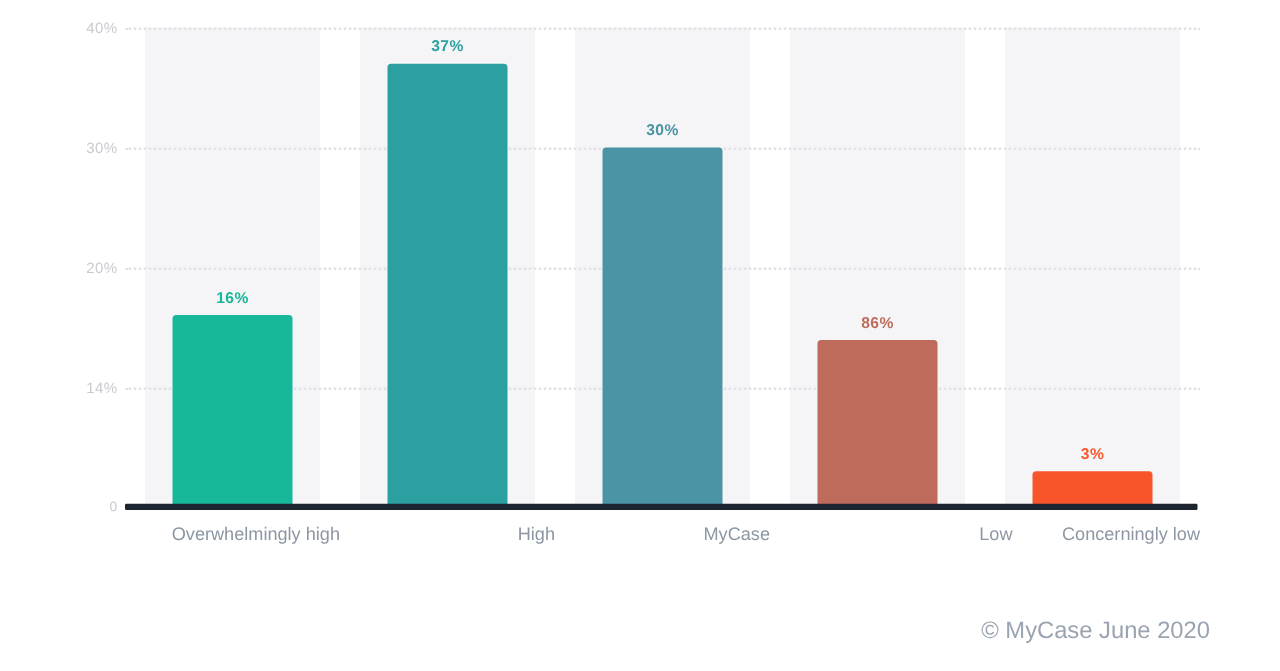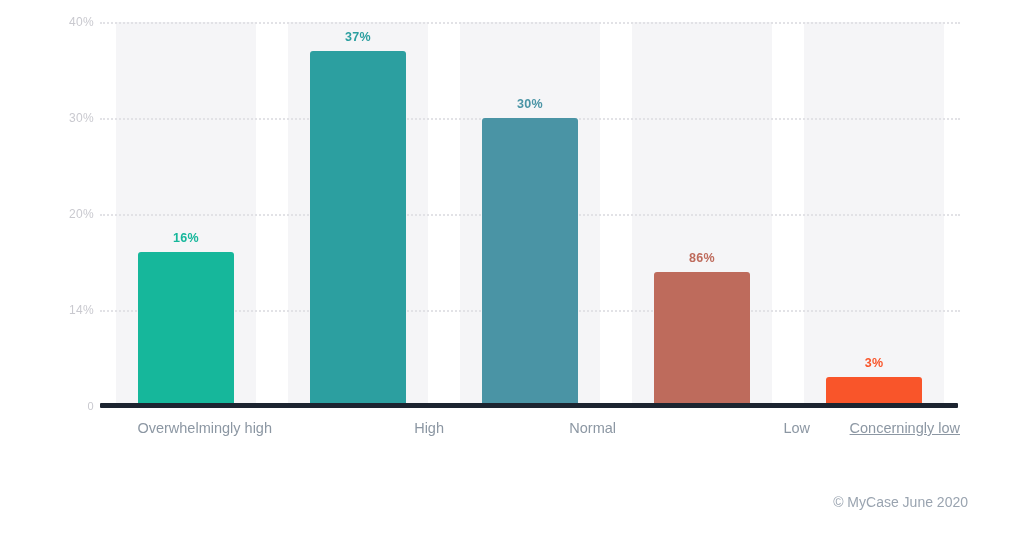"Normal" div.xtick { text: Normal -> MyCase }
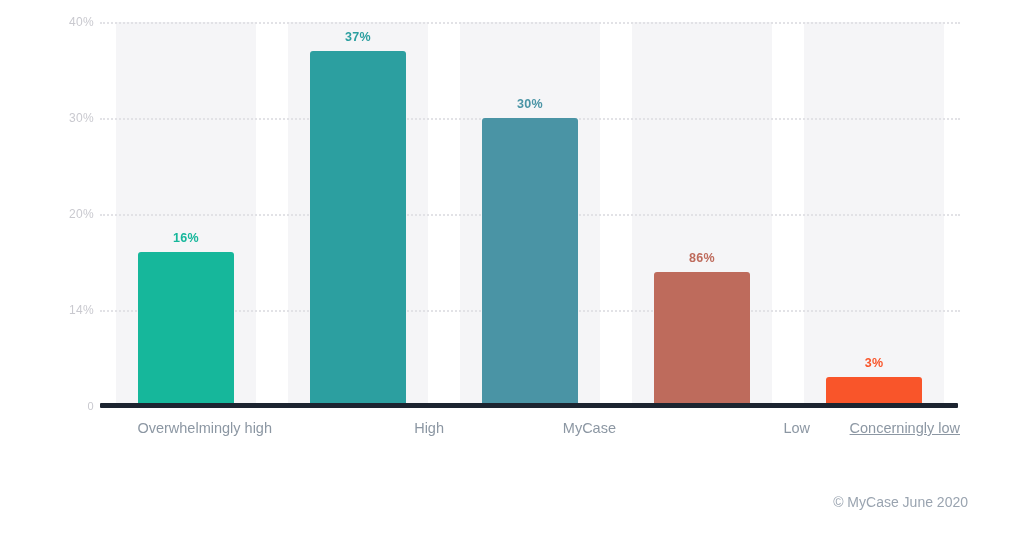"Concerningly low" div.xtick { text-decoration: underline -> none }
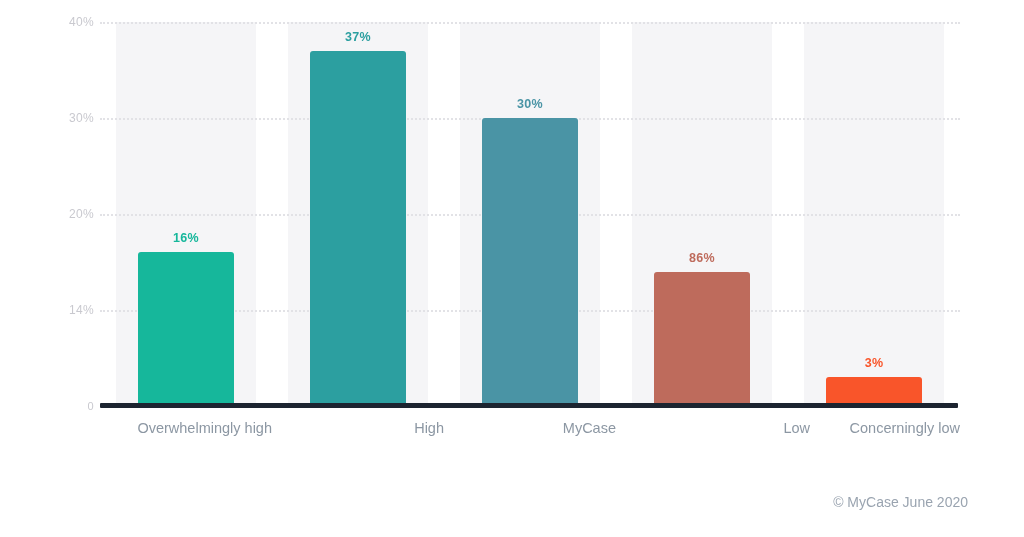"© MyCase June 2020" .credit { font-size: 14px -> 19px }
